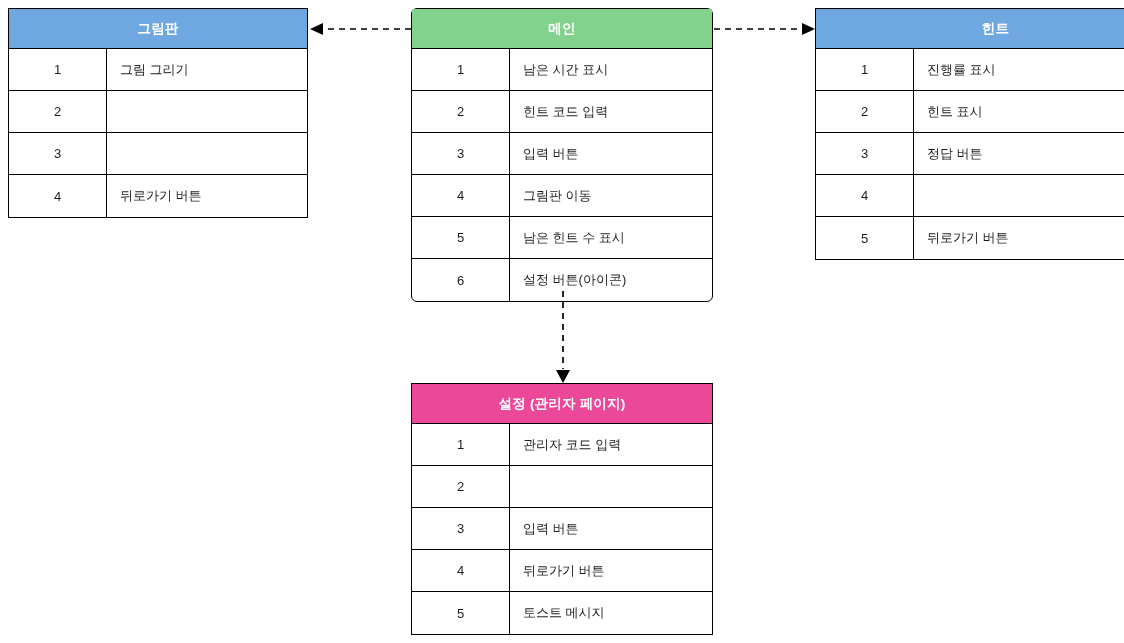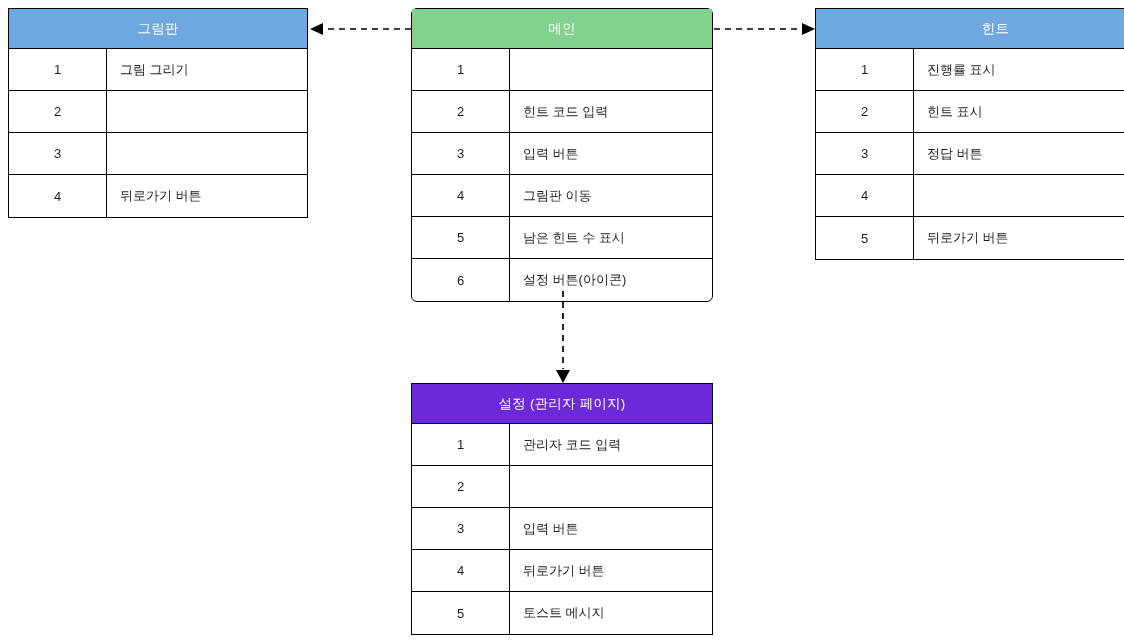"그림판" .node .hdr { font-weight: normal -> bold }
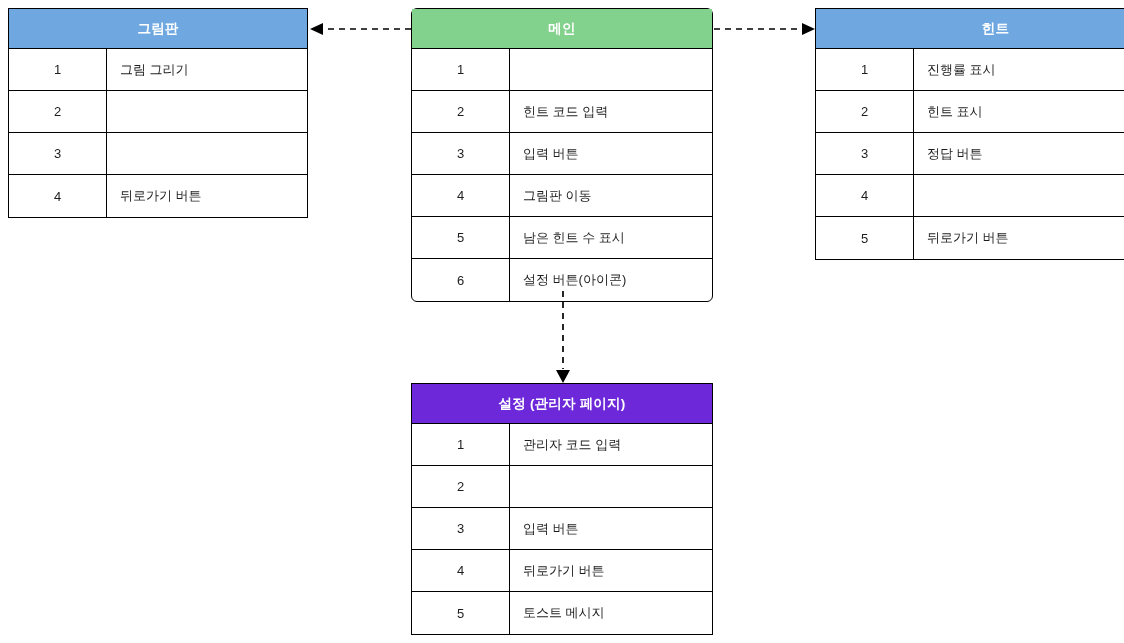"남은 시간 표시" div.cell-txt { html: none -> <div>남은 시간 표시</div> }
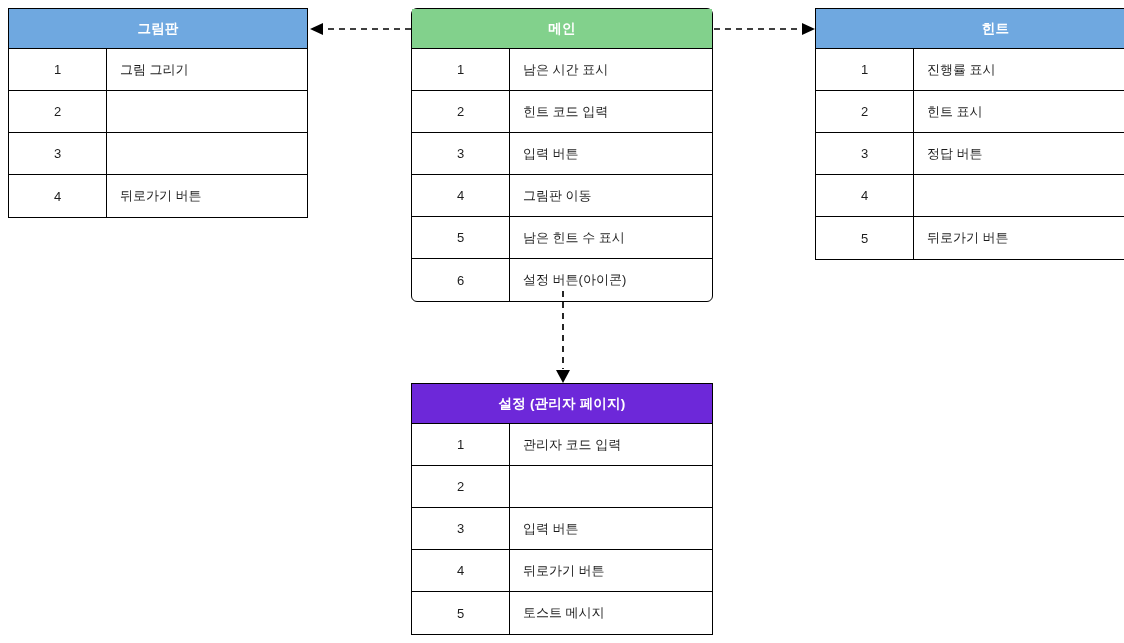"설정 (관리자 페이지)" div.hdr { background: #6d28d9 -> #ec4899 }
